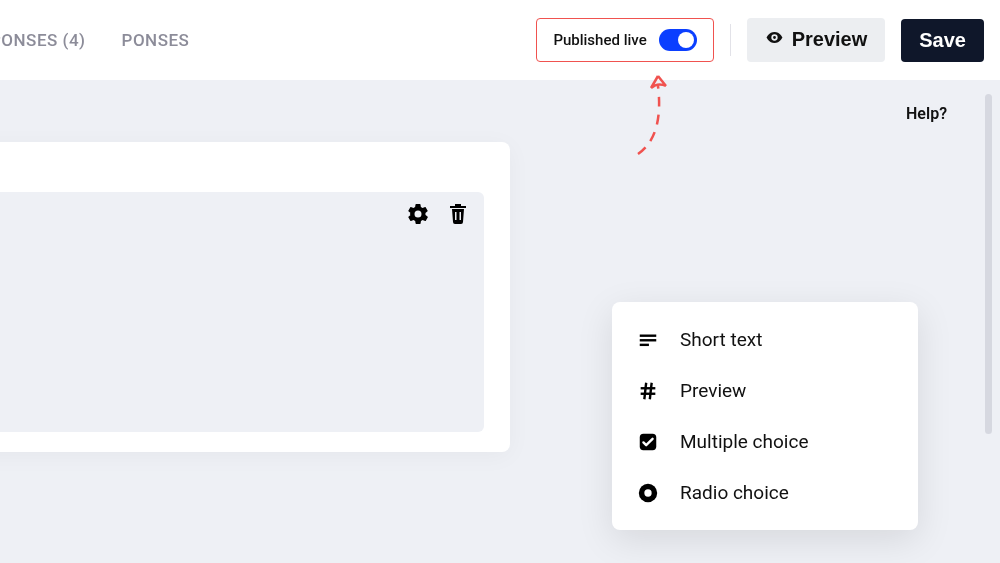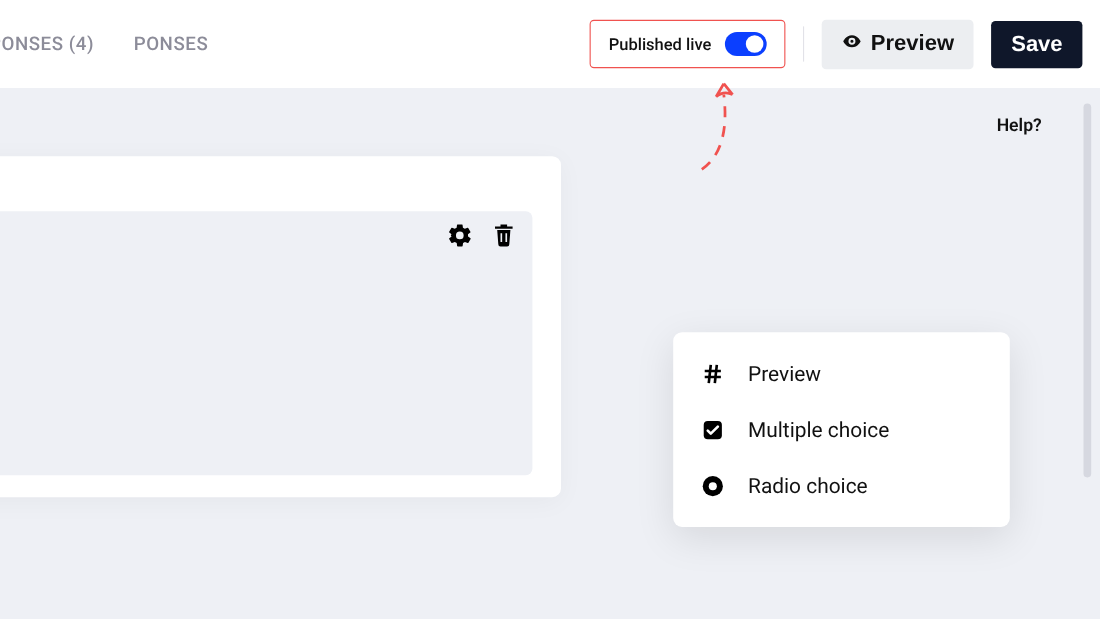"Short text" div.ft-item { html: none -> <div> <span> <svg> <rect></rect> <rect></rect> <rect></rect> </svg> </span> <span>Short text</span> </div> }
